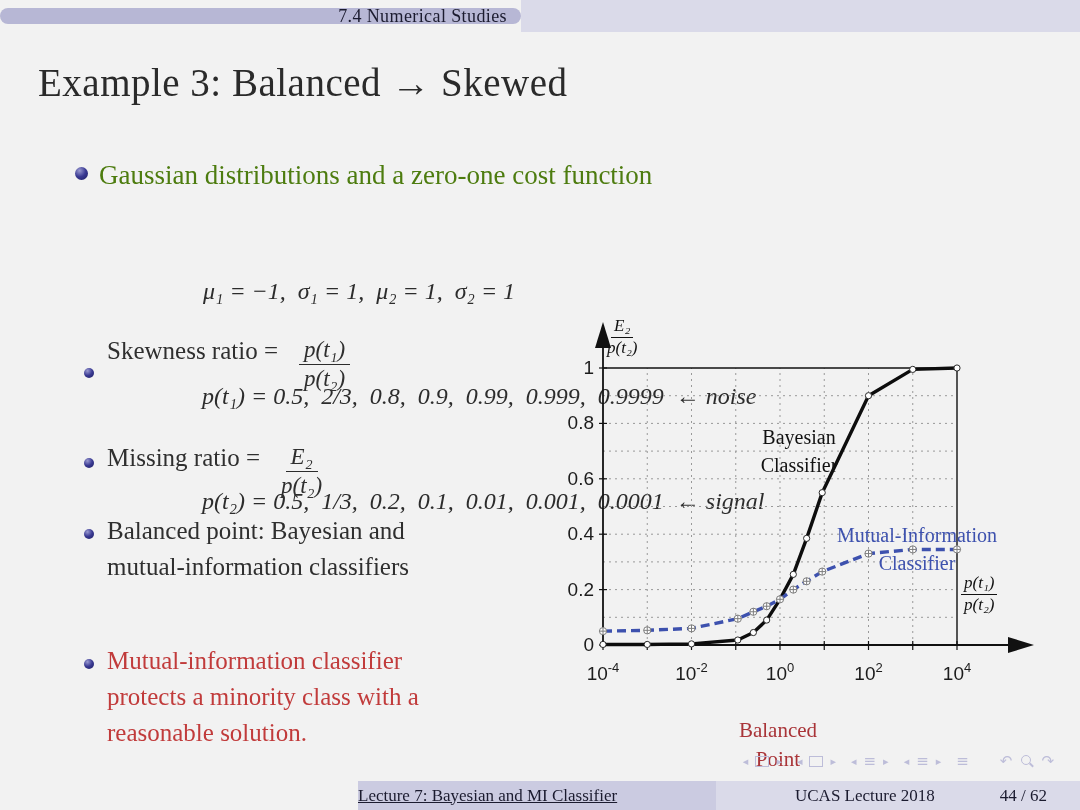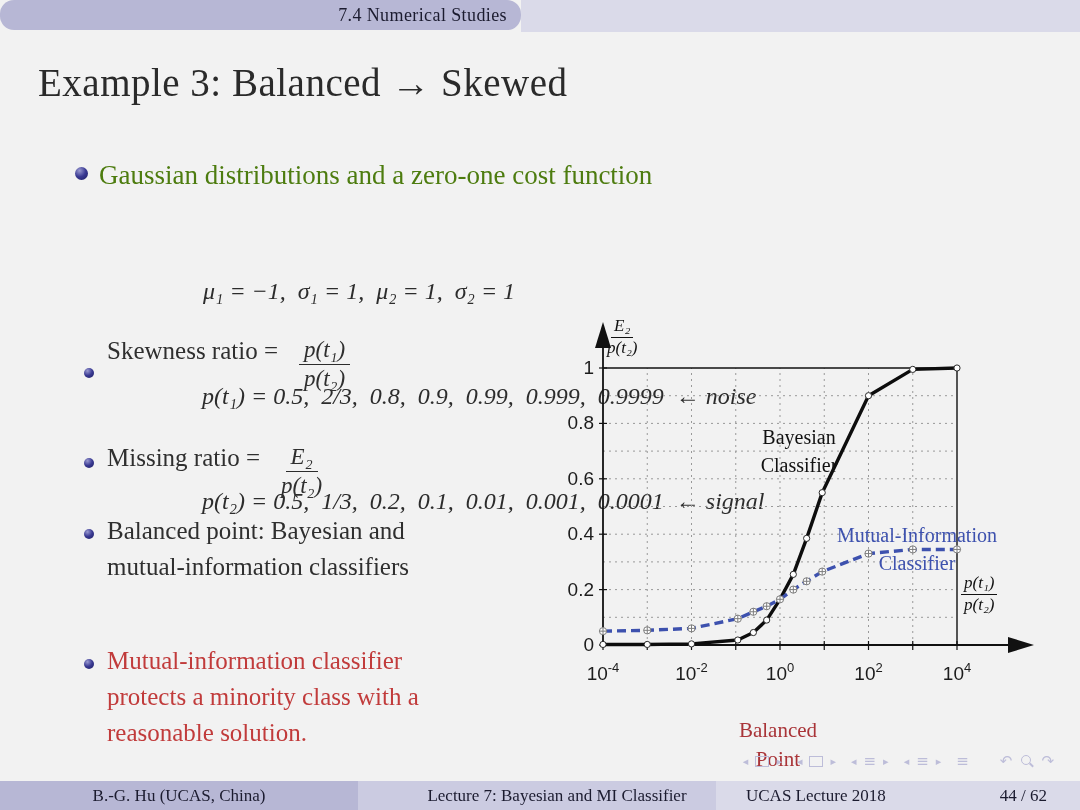"7.4 Numerical Studies" .hdr-dark { height: 30px -> 16px; top: 0 -> 8px }
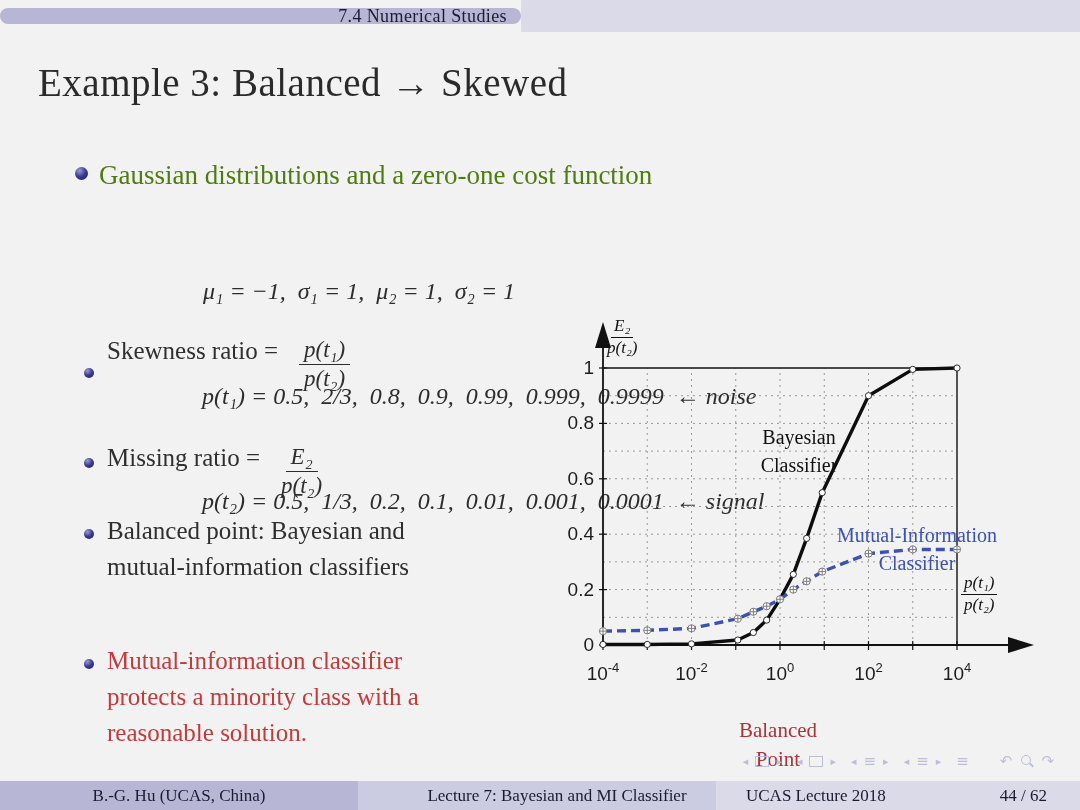"B.-G. Hu (UCAS, China)" div.f1 { html: <div> <span>B.-G. Hu (UCAS, China)</span> </div> -> none }
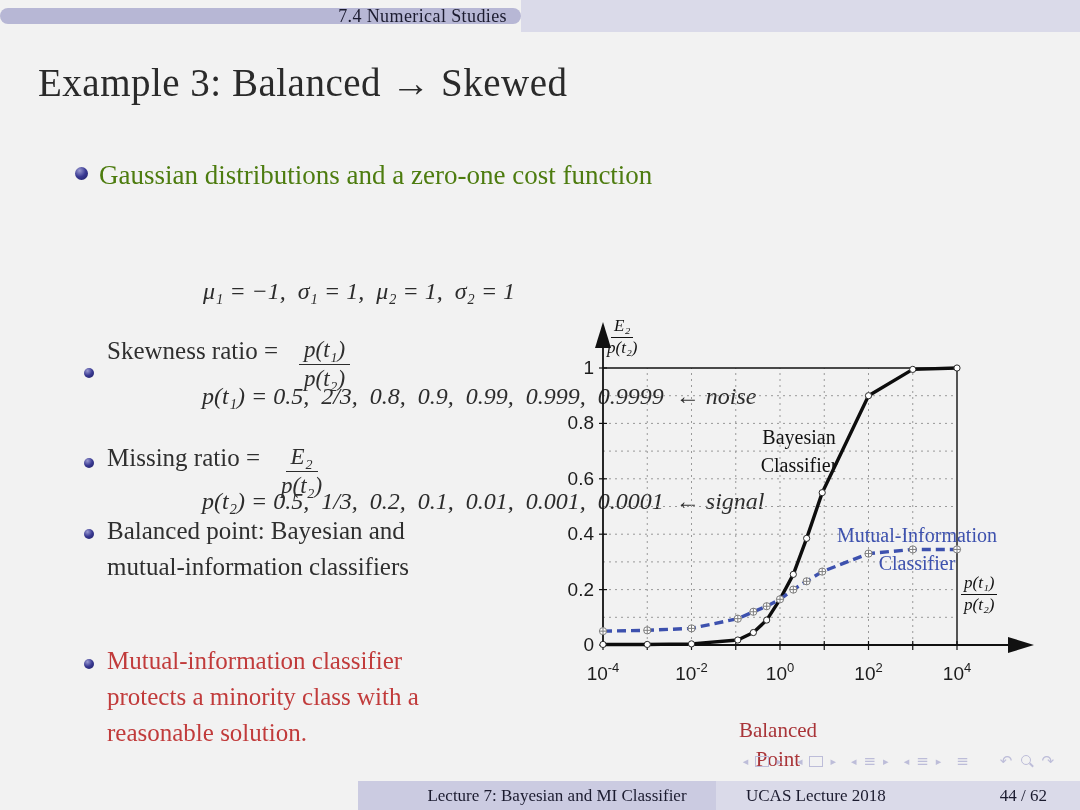"Lecture 7: Bayesian and MI" .f2 { justify-content: center -> none; text-decoration: none -> underline }
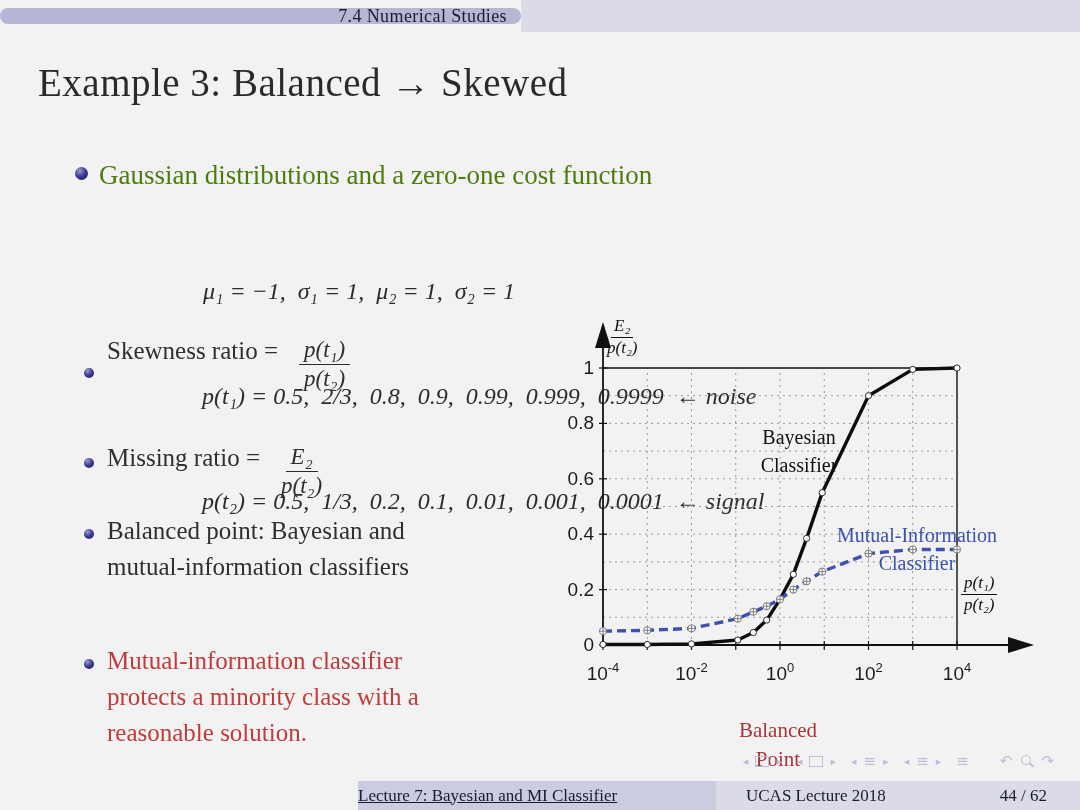"UCAS Lecture 2018" .f3 { padding: 0 33px 0 30px -> 0 33px 0 79px }
